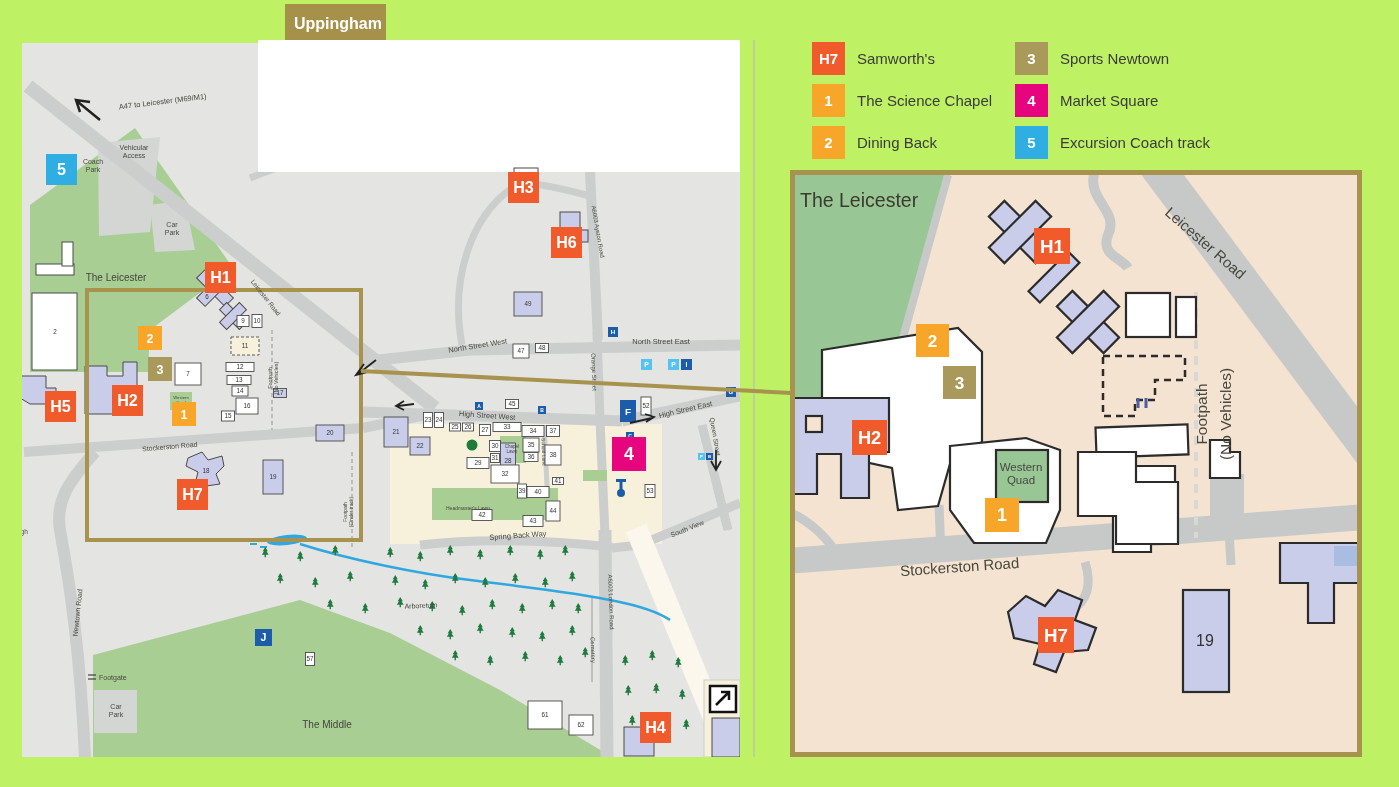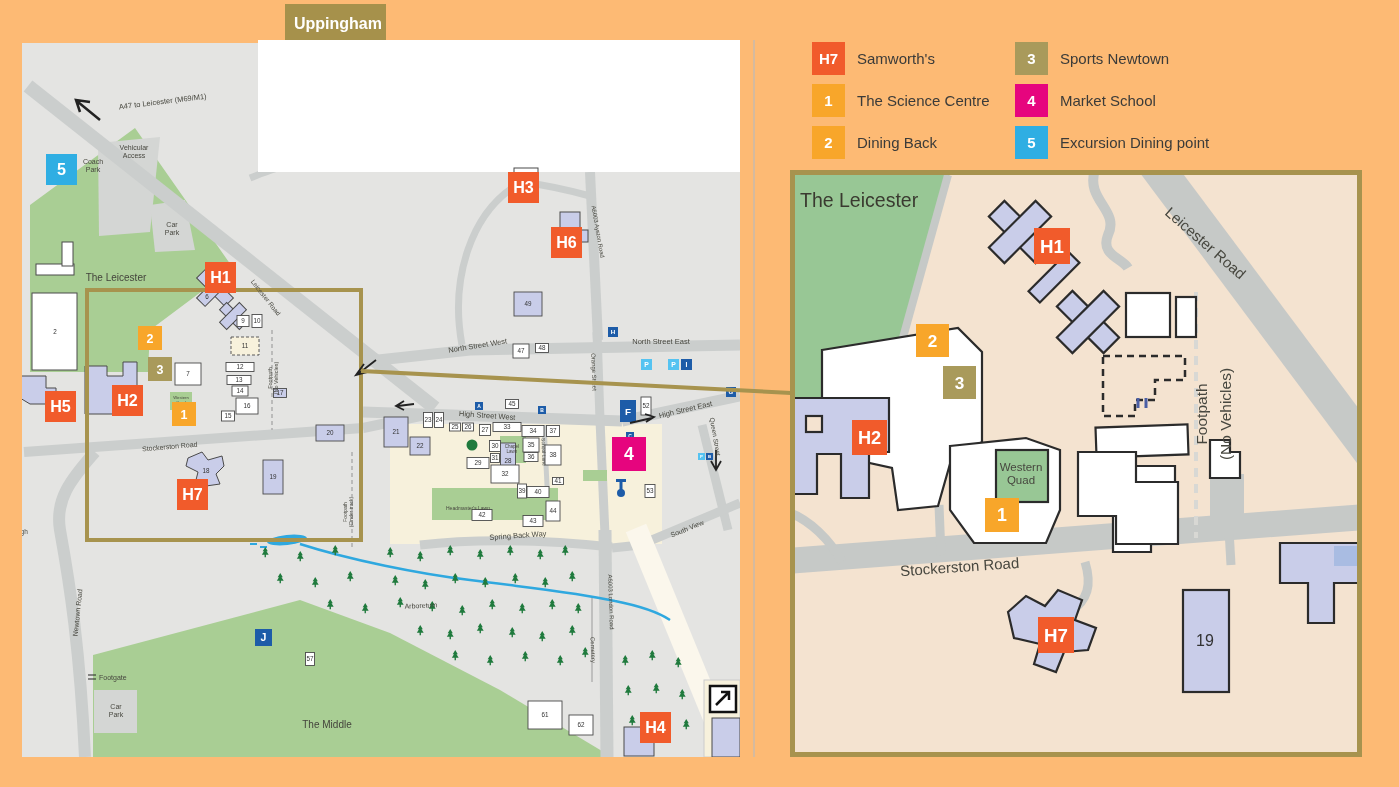"Uppingham" .stage { background: #fdba74 -> #bef264 }
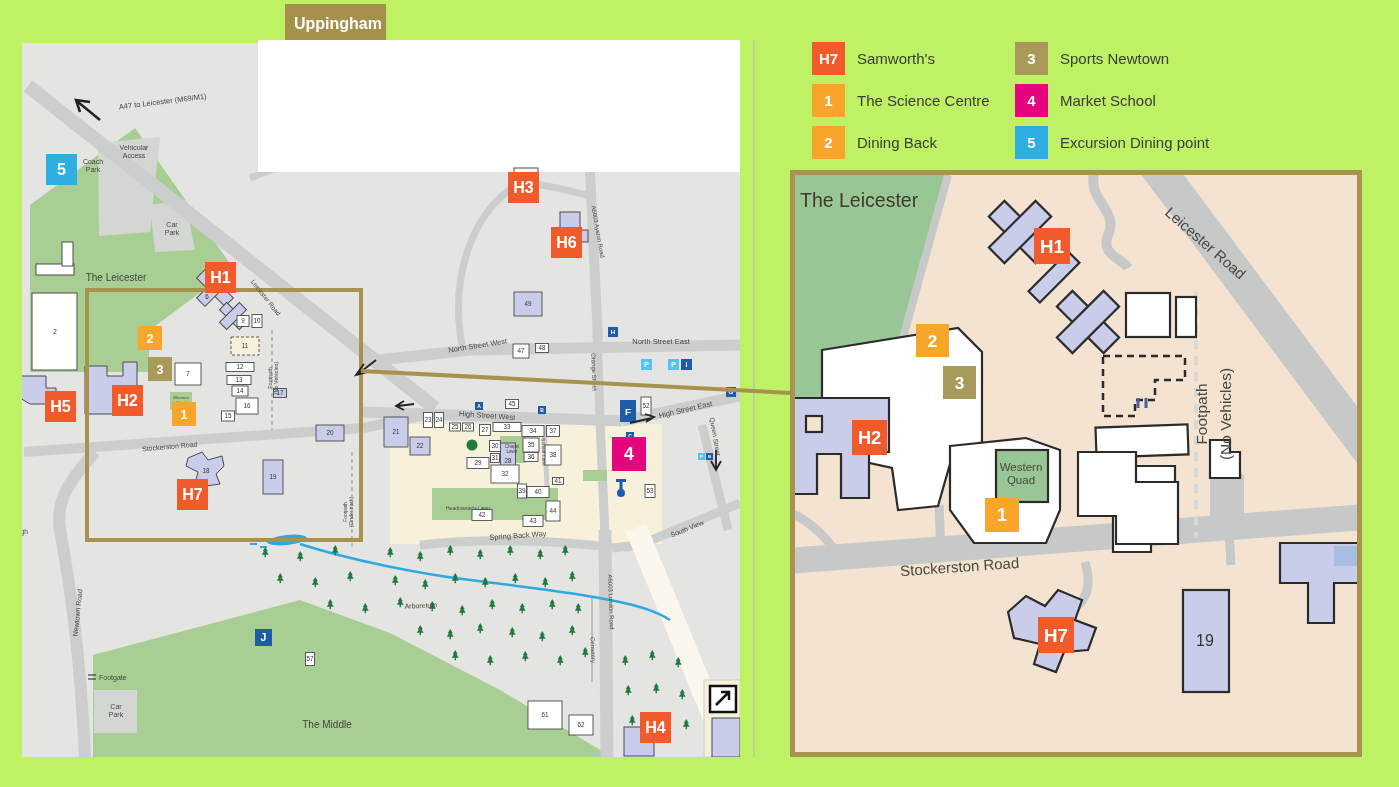"The Science Centre" span.llabel { text: Centre -> Chapel }
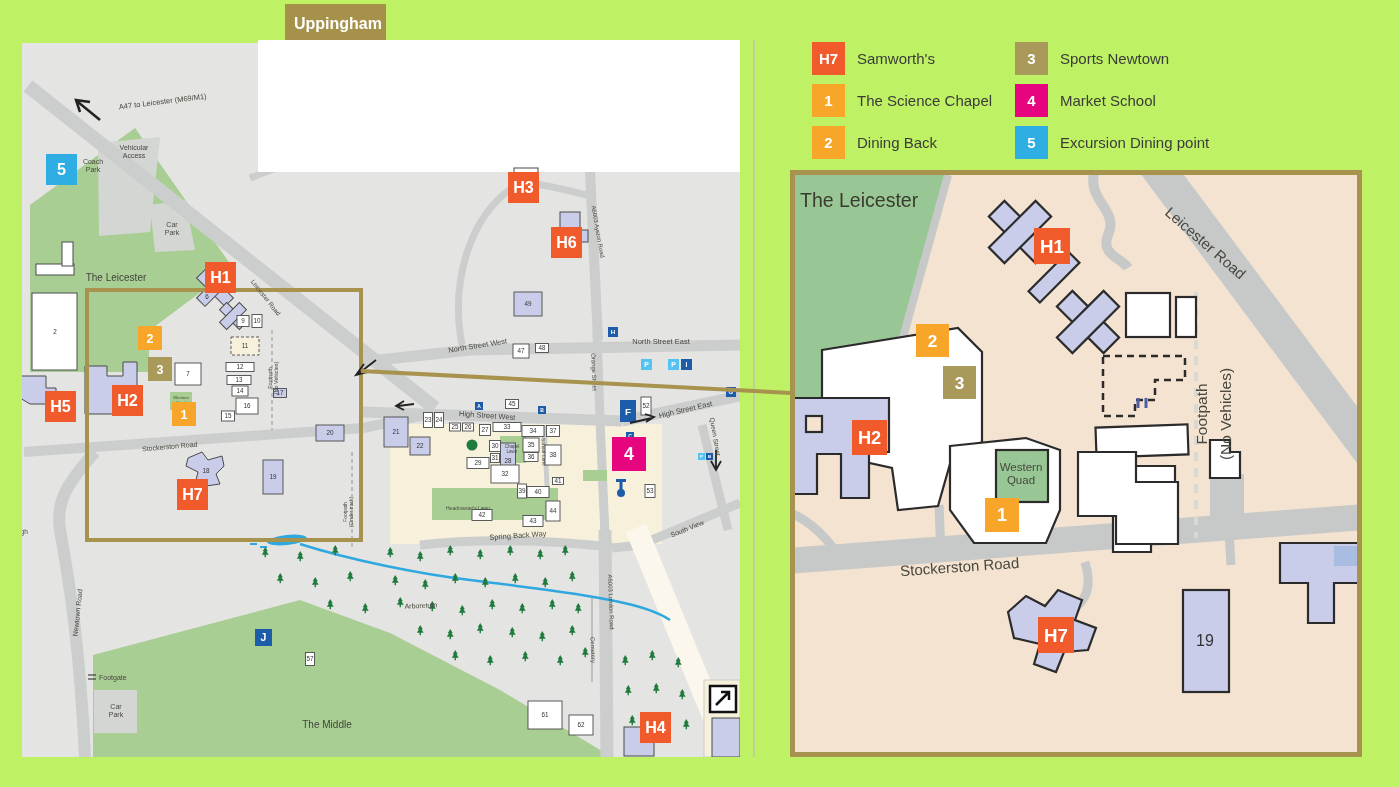"Market School" span.llabel { text: School -> Square }
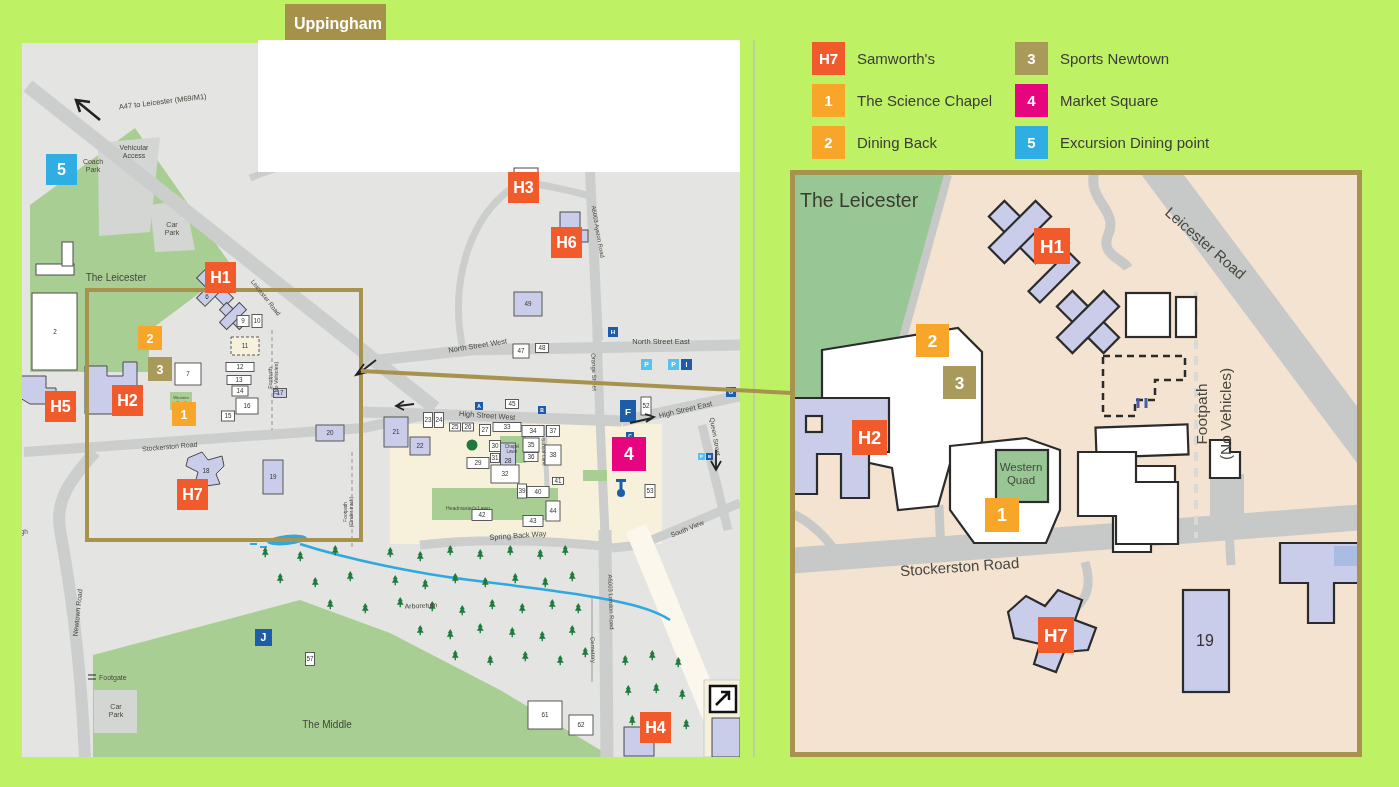"Excursion Dining point" span.llabel { text: Dining point -> Coach track }
